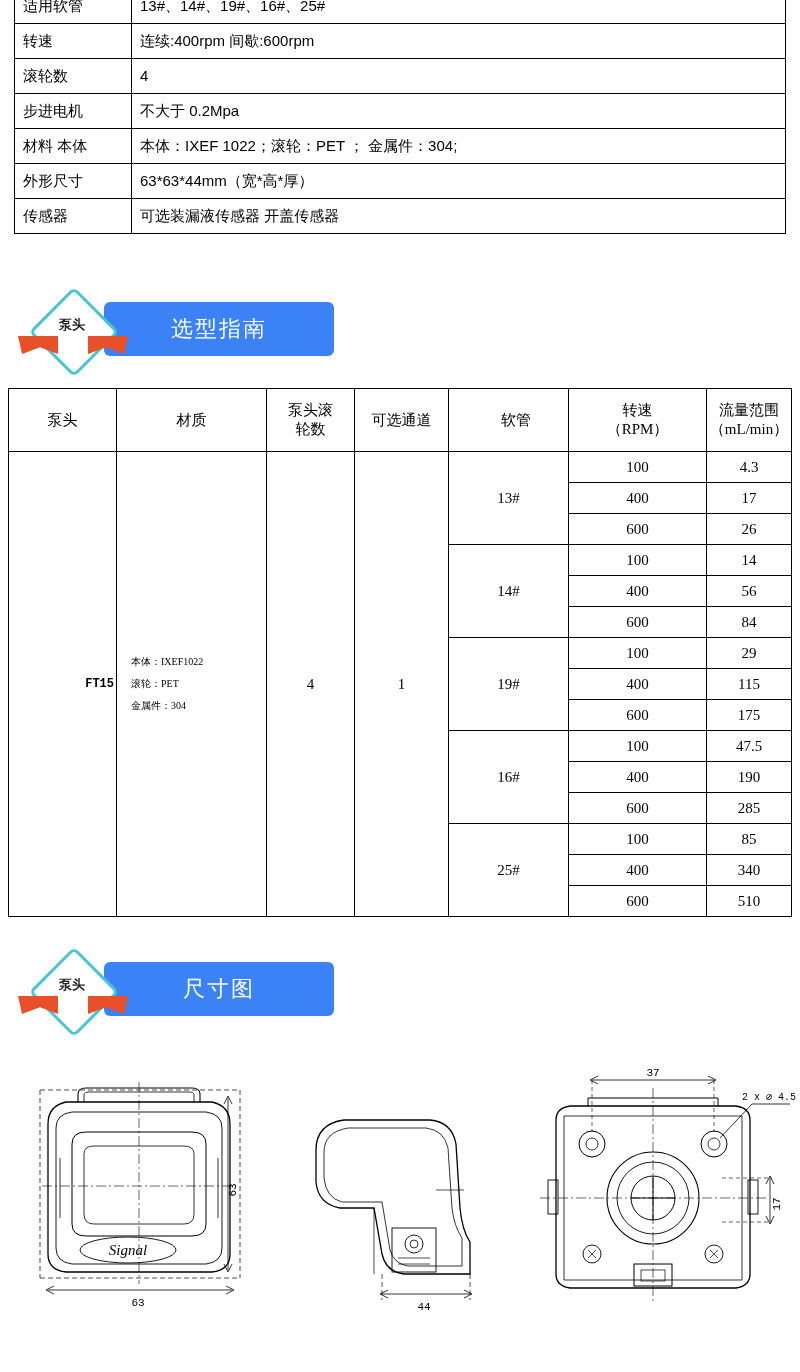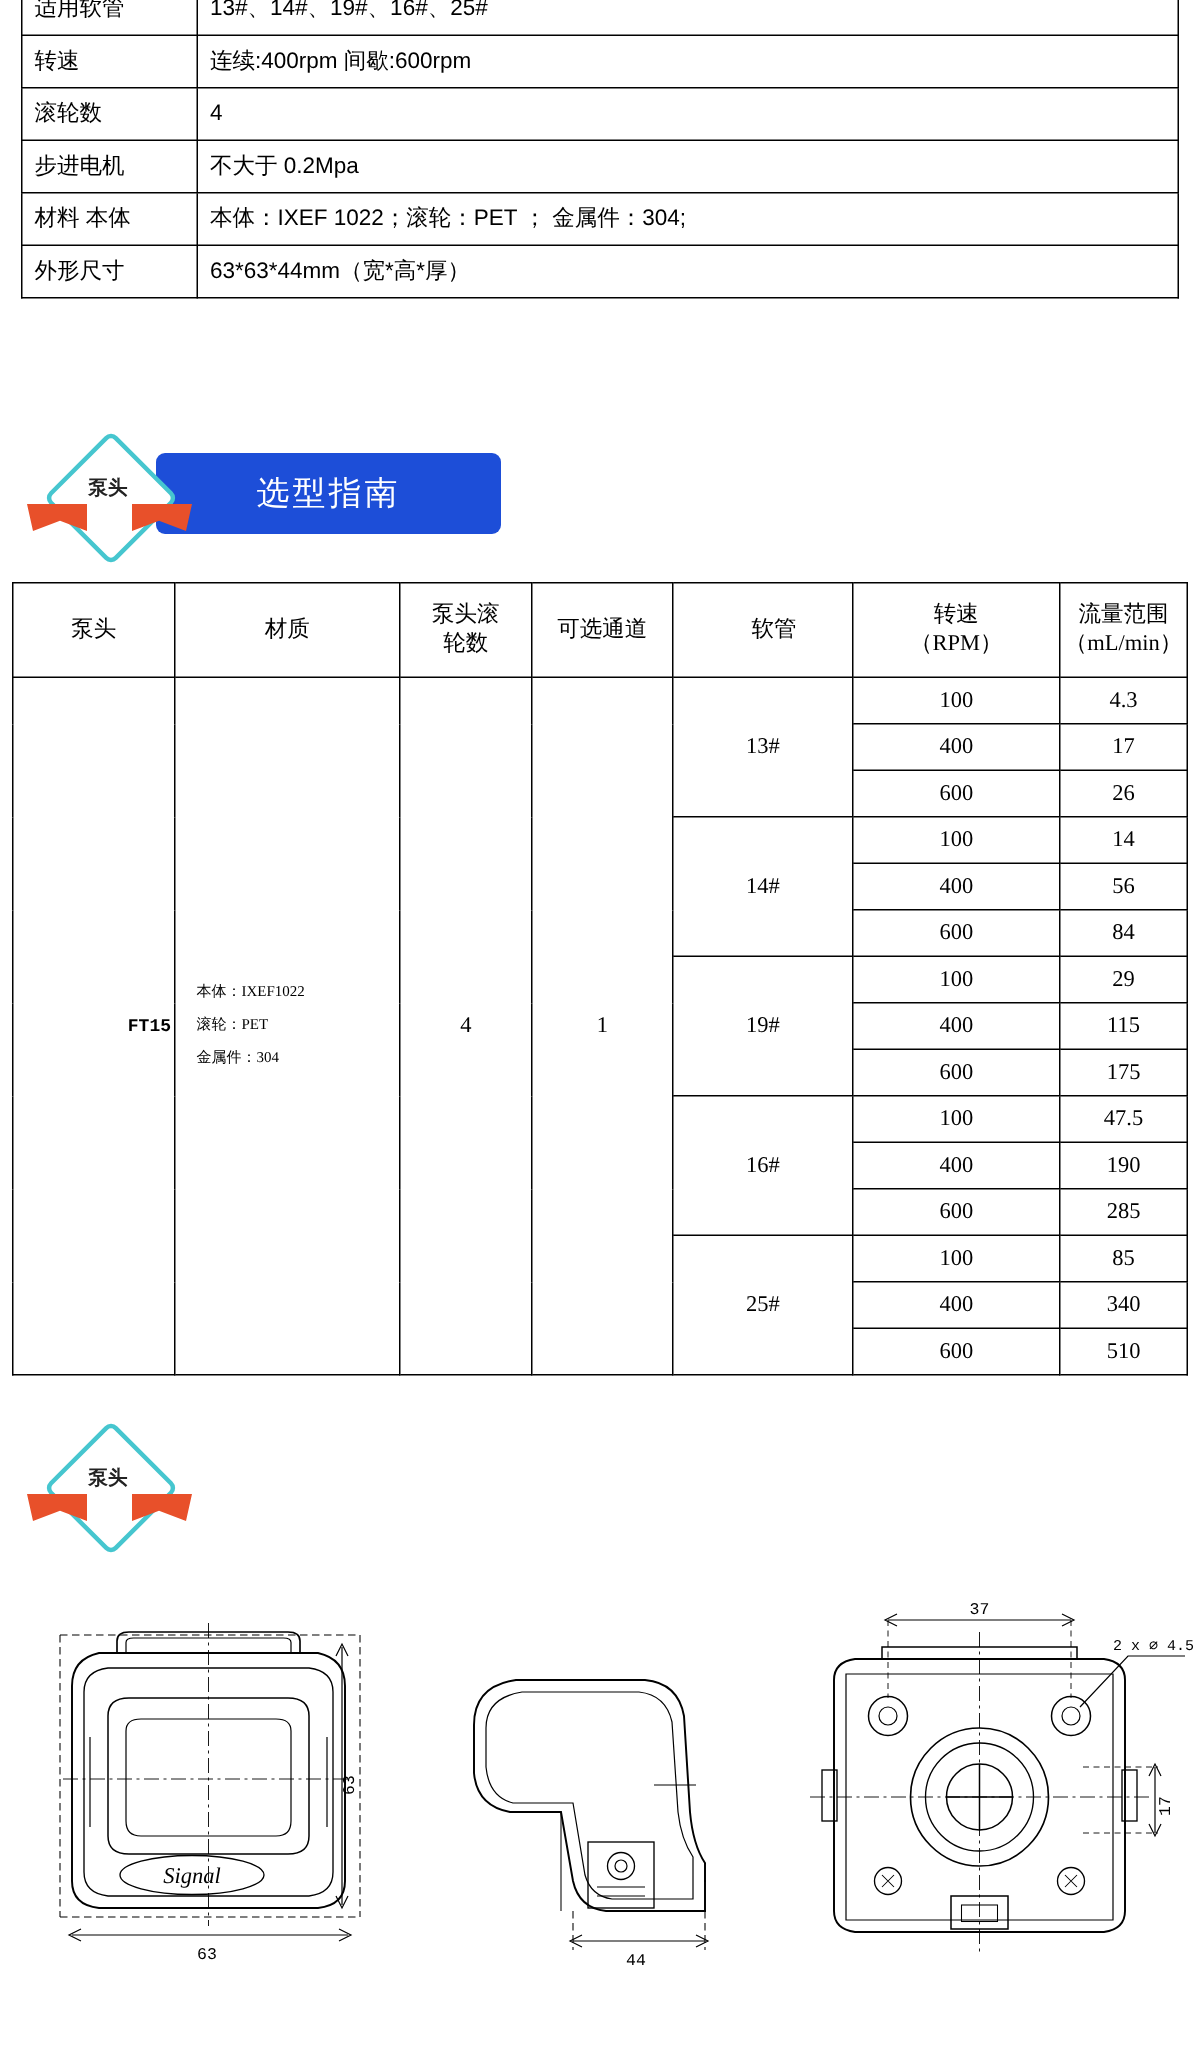"传感器" tr { html: none -> <tr> <td>传感器</td> <td>可选装漏液传感器 开盖传感器</td> </tr> }
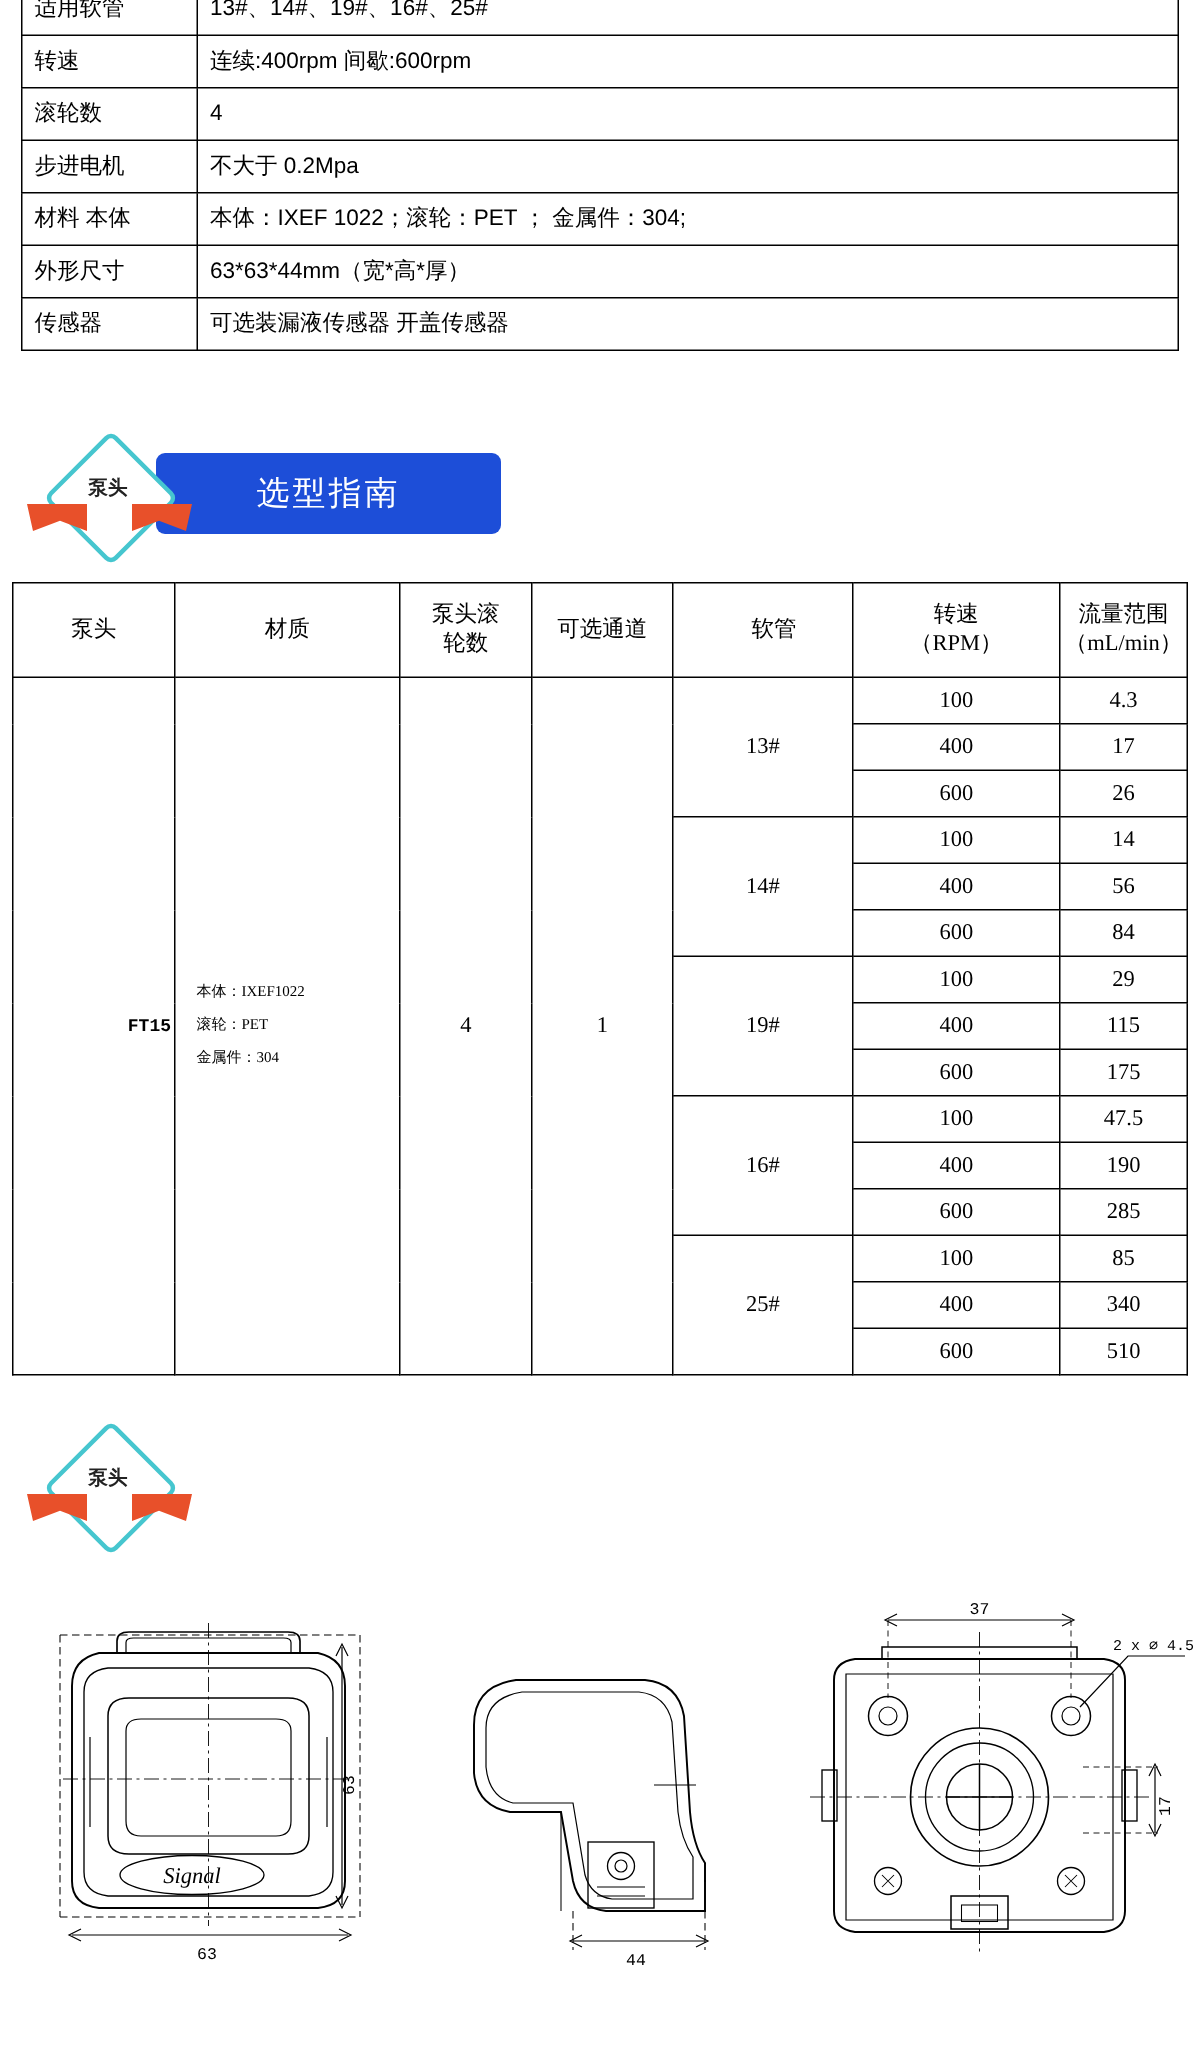"选型指南" .banner .ribbon { background: #1d4ed8 -> #3b82f6 }
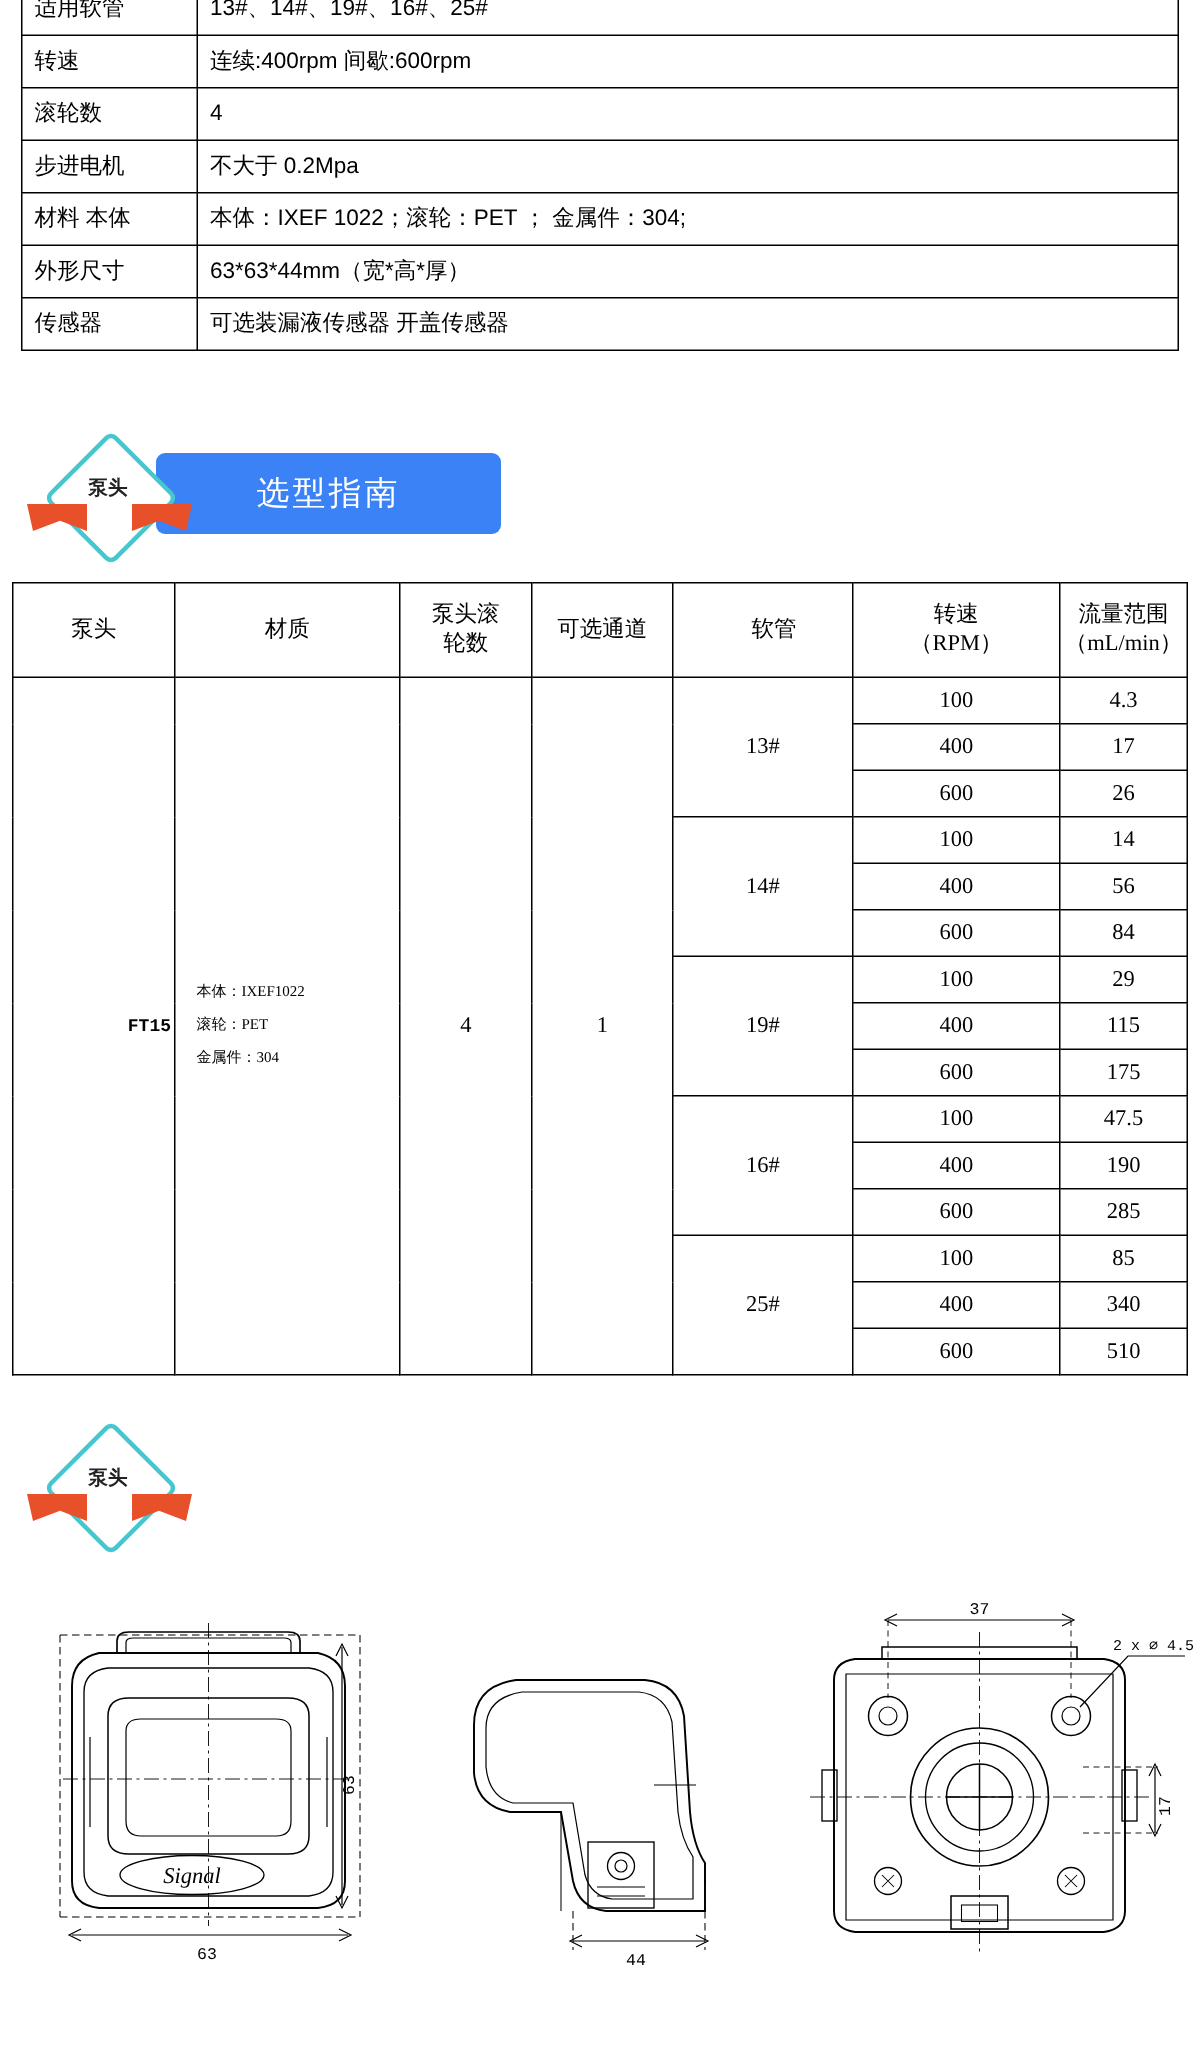"尺寸图" div.ribbon { html: none -> <div> <div>尺寸图</div> </div> }
